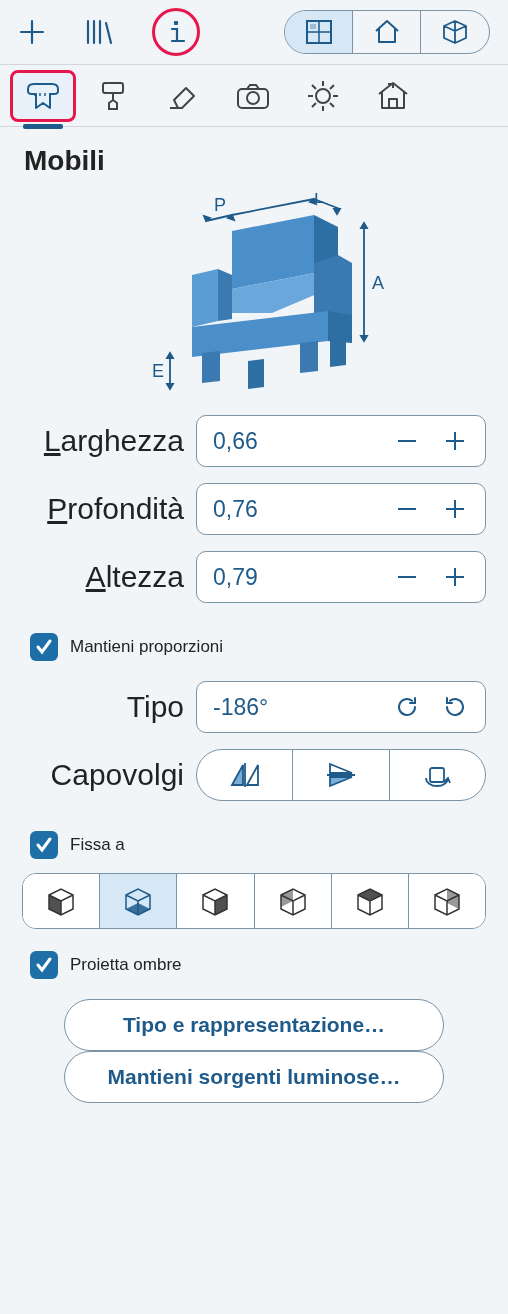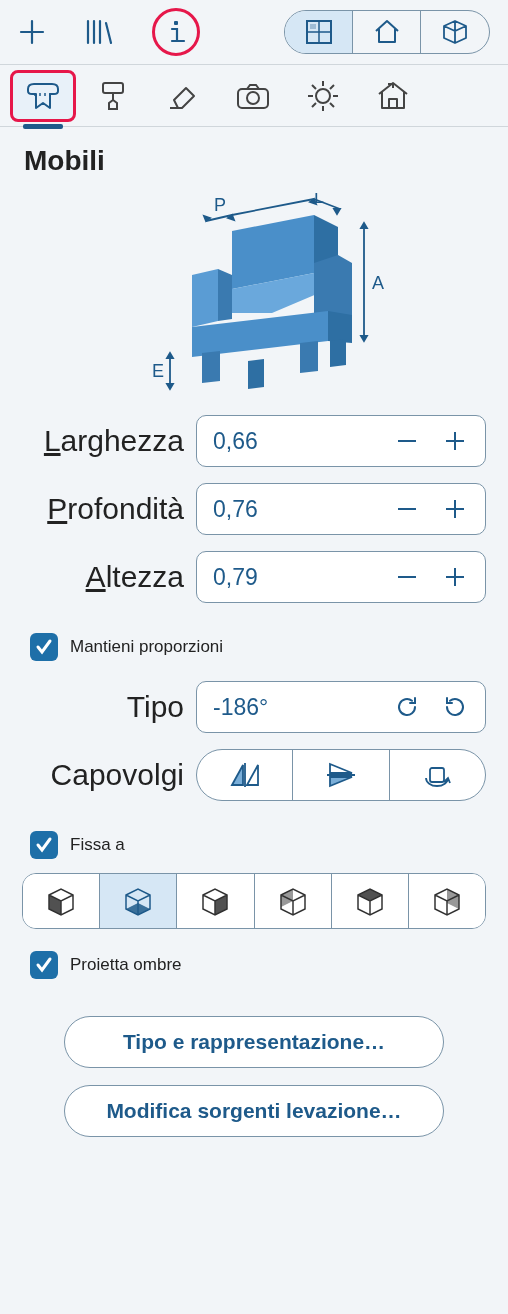"Tipo e rappresentazione…" .pill-btn { margin: 17px auto -> 0 auto }
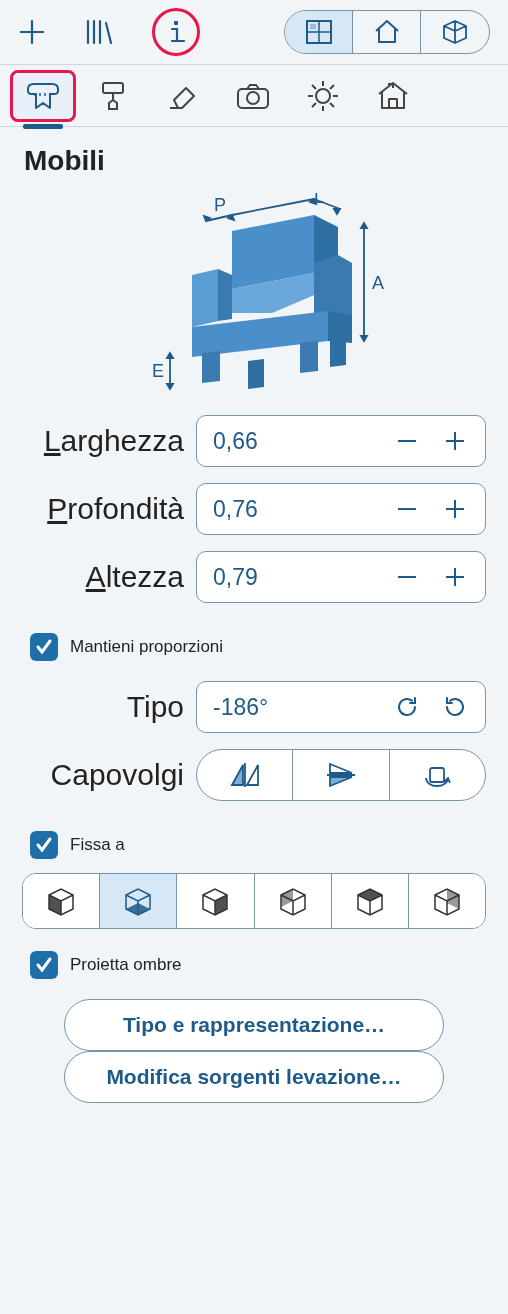"Modifica sorgenti levazione…" div.pill-btn { text: Modifica sorgenti levazione -> Mantieni sorgenti luminose }
